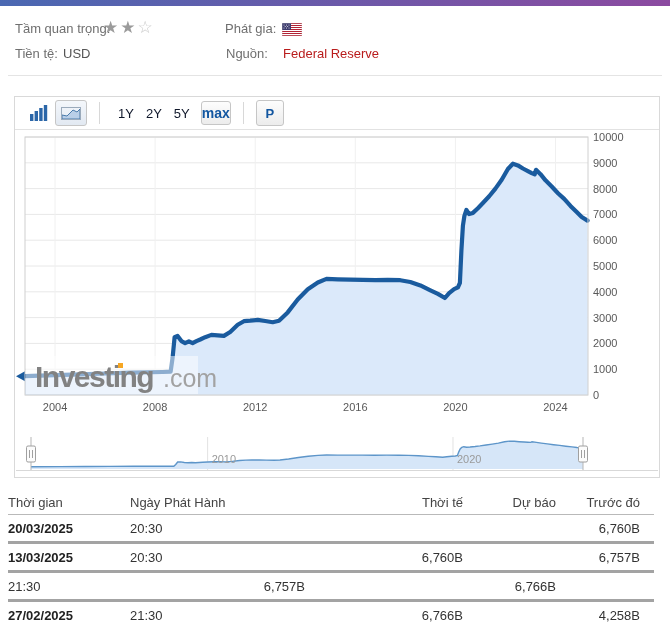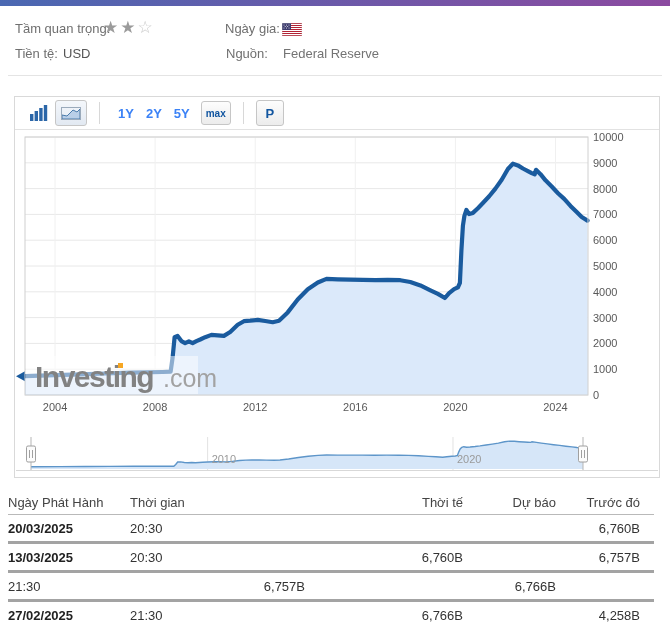"Ngày gia:" span.cell { text: Ngày -> Phát }
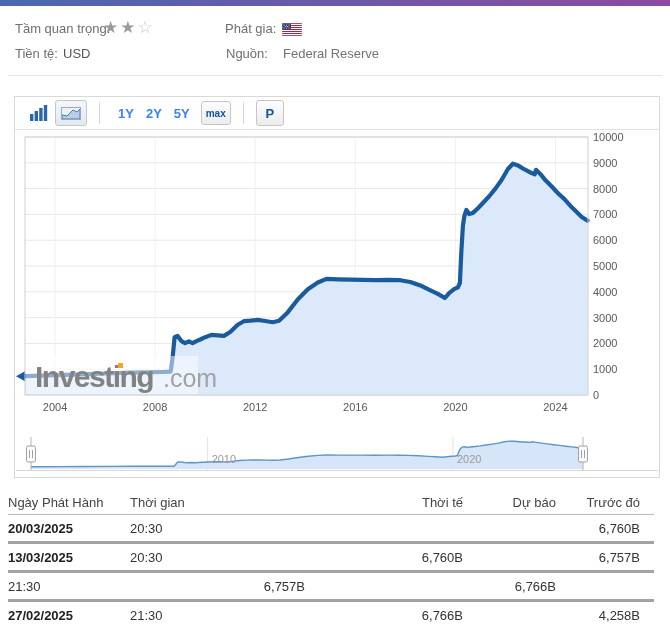"Federal Reserve" .link { color: #737373 -> #b91c1c }
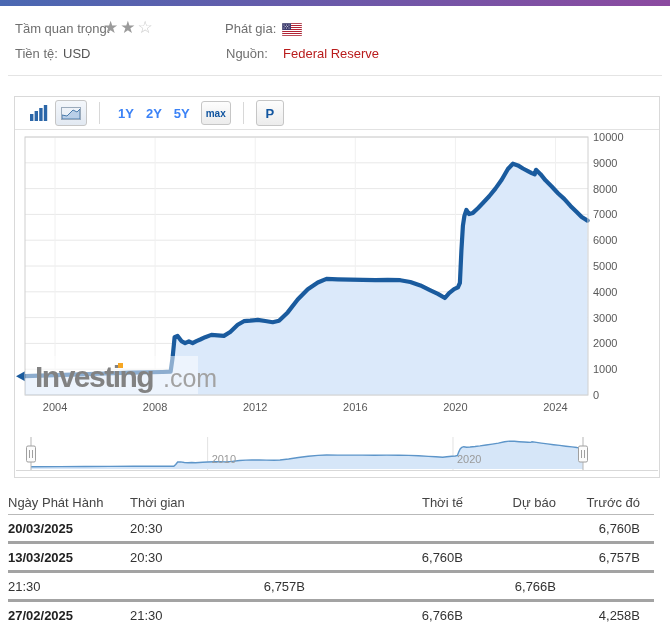"1Y" .range-link { color: #3b82f6 -> #0f172a; font-weight: bold -> normal }
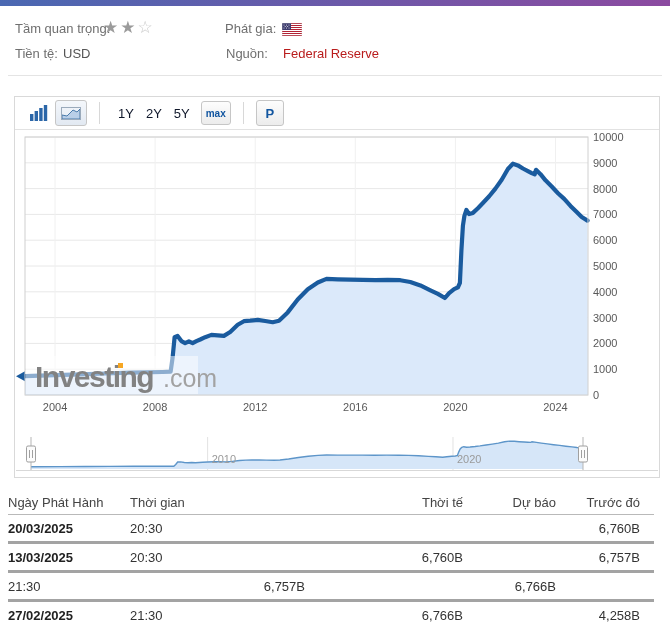"max" .max-btn { font-size: 10px -> 14px }
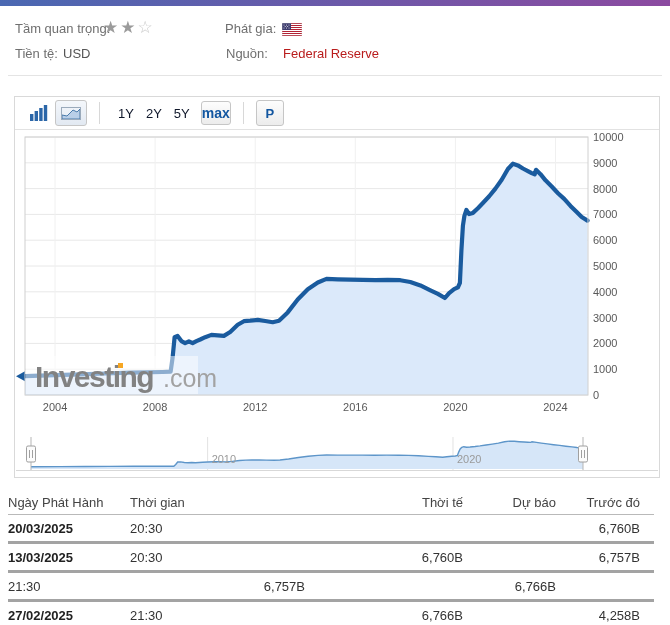"Ngày Phát Hành" span { order: before "Thời gian" -> after "Thời gian" }
